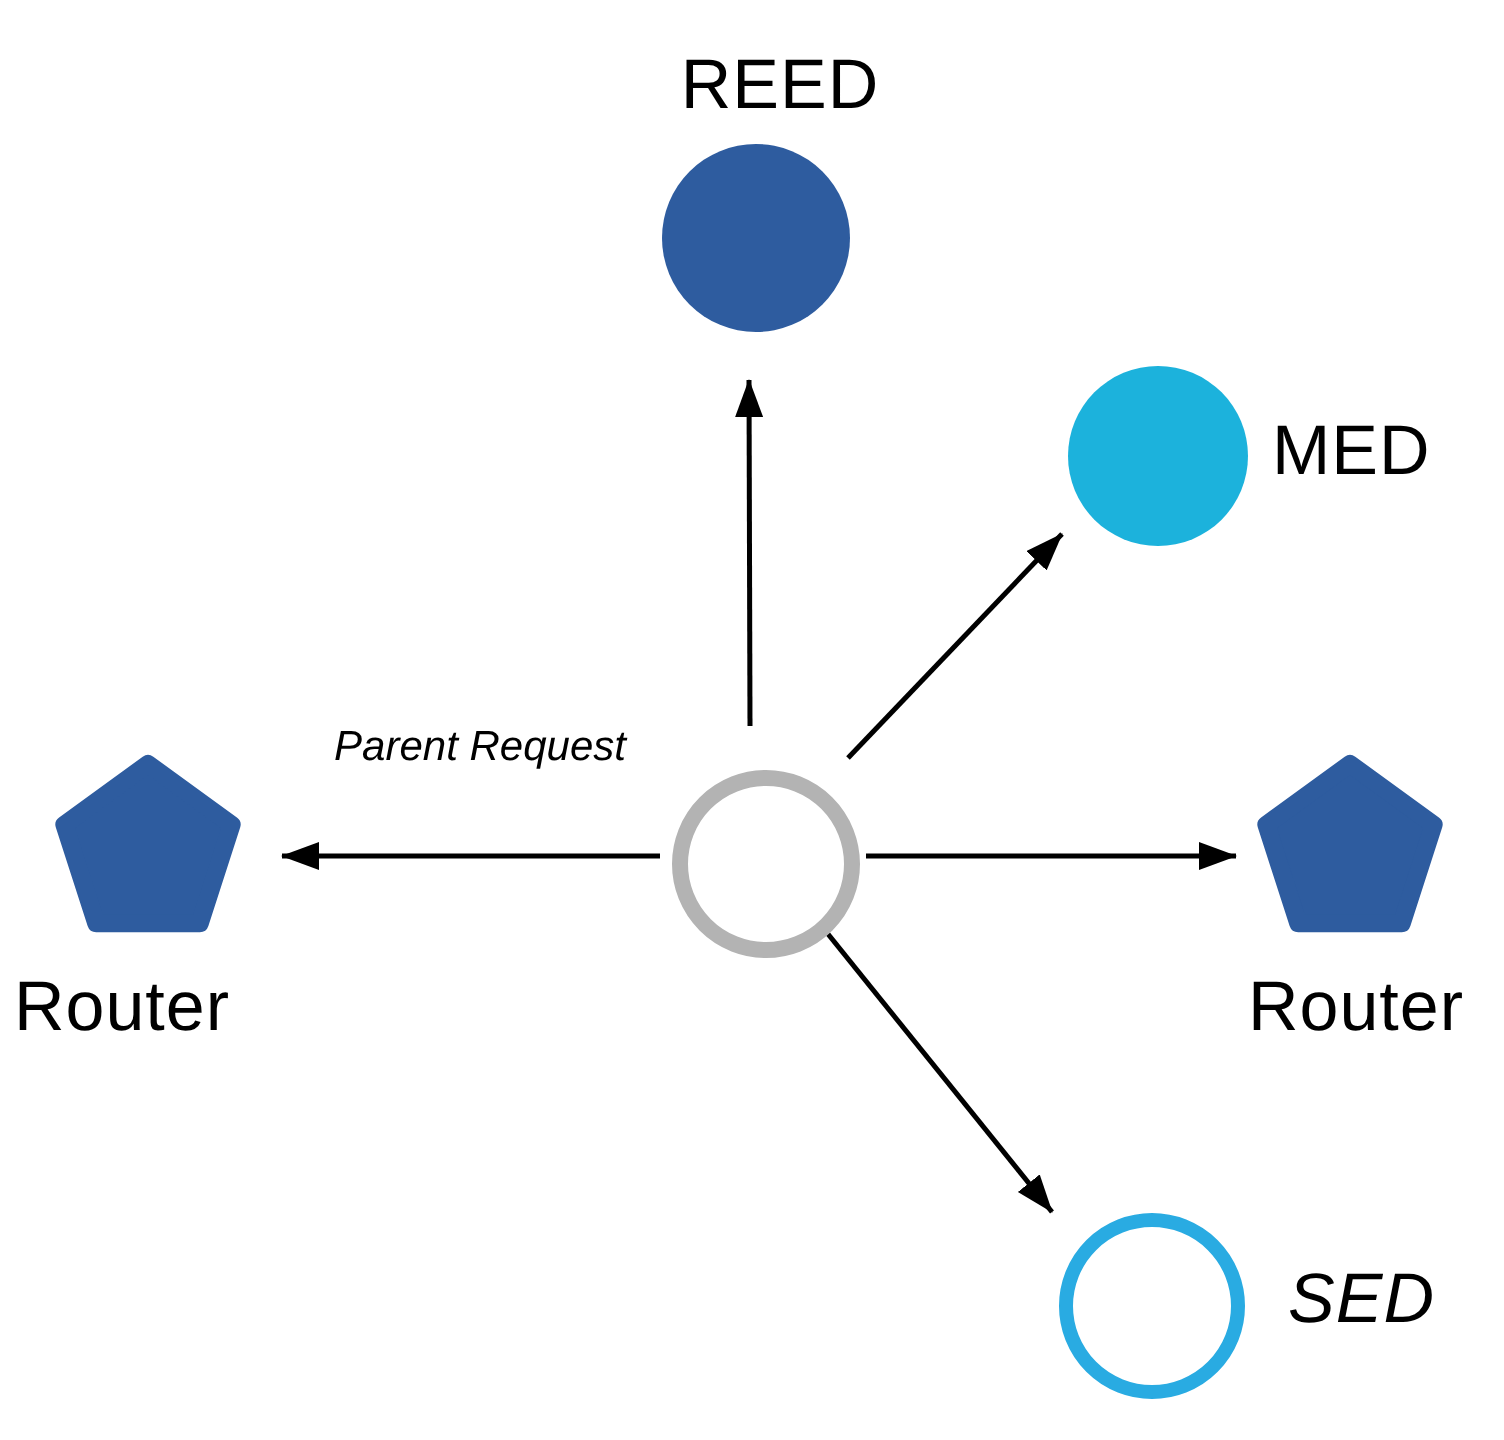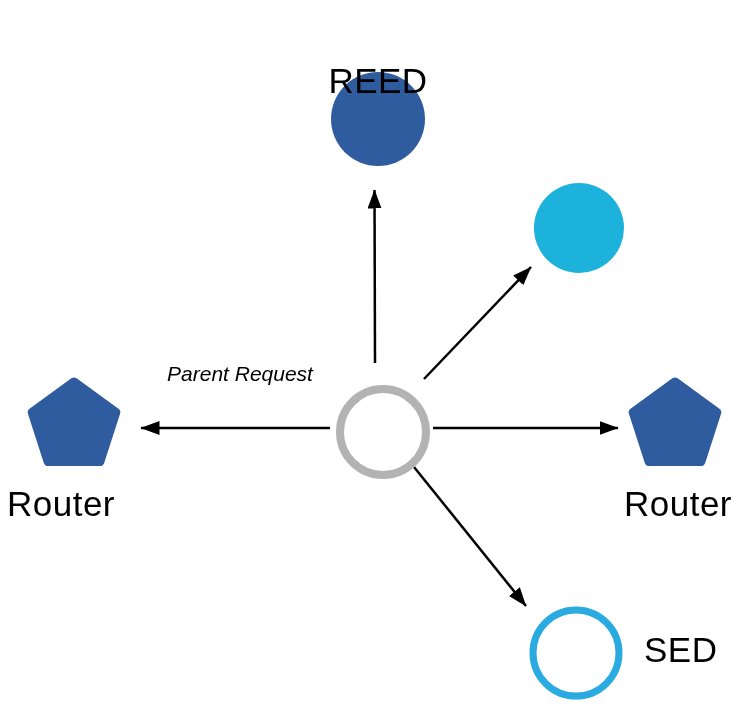"REED" .reed-label { left: 278px -> 290px; margin-top: 38px -> none }
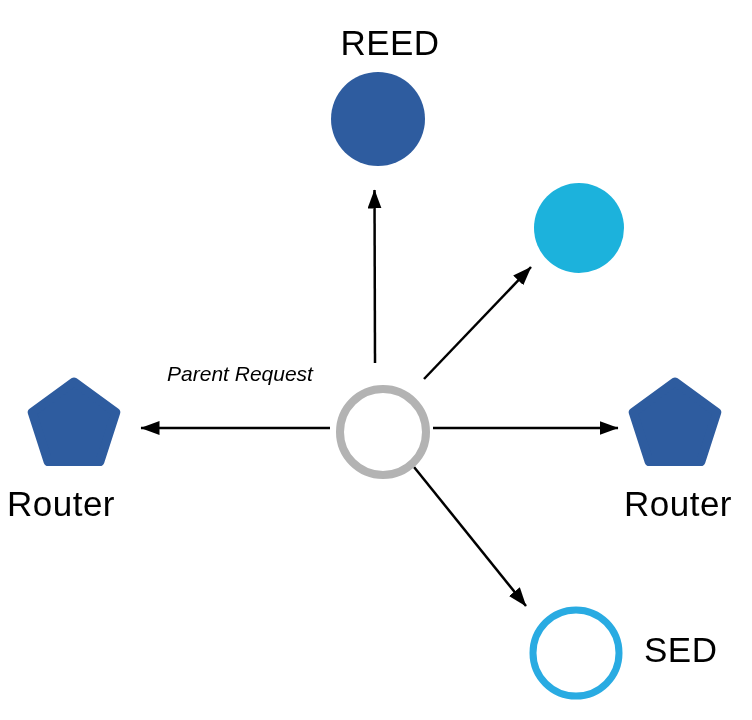"MED" div.label { html: none -> <div>MED</div> }
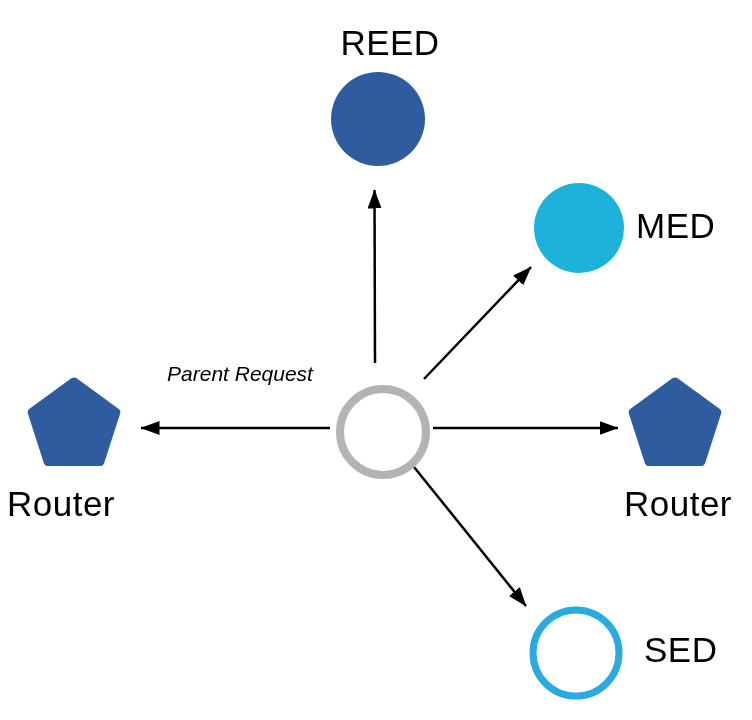"SED" .sed-label { font-style: none -> italic }
